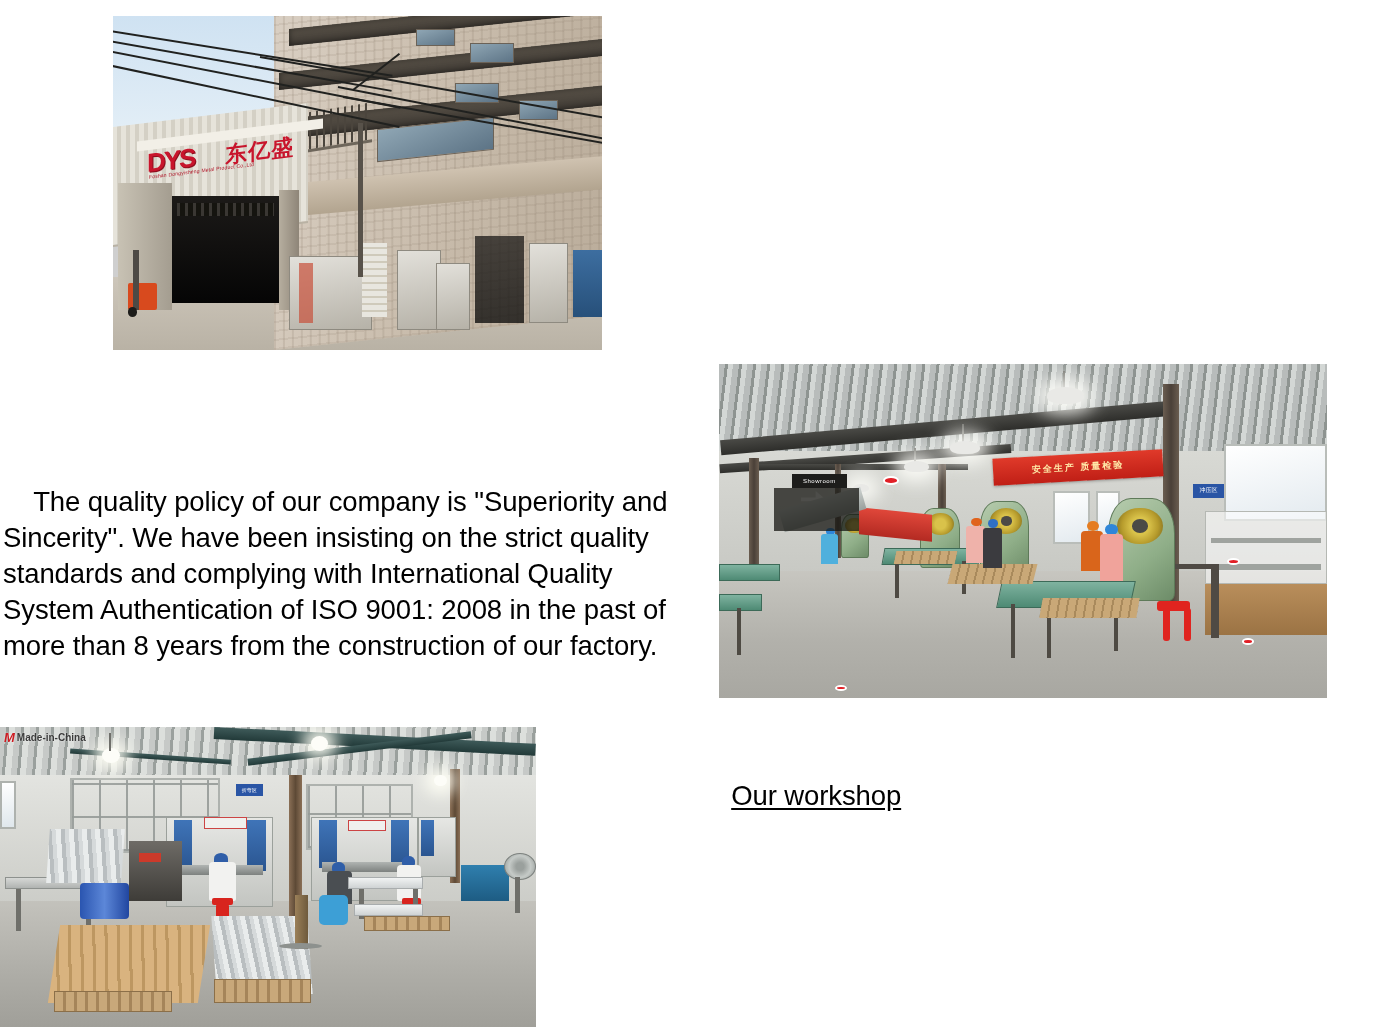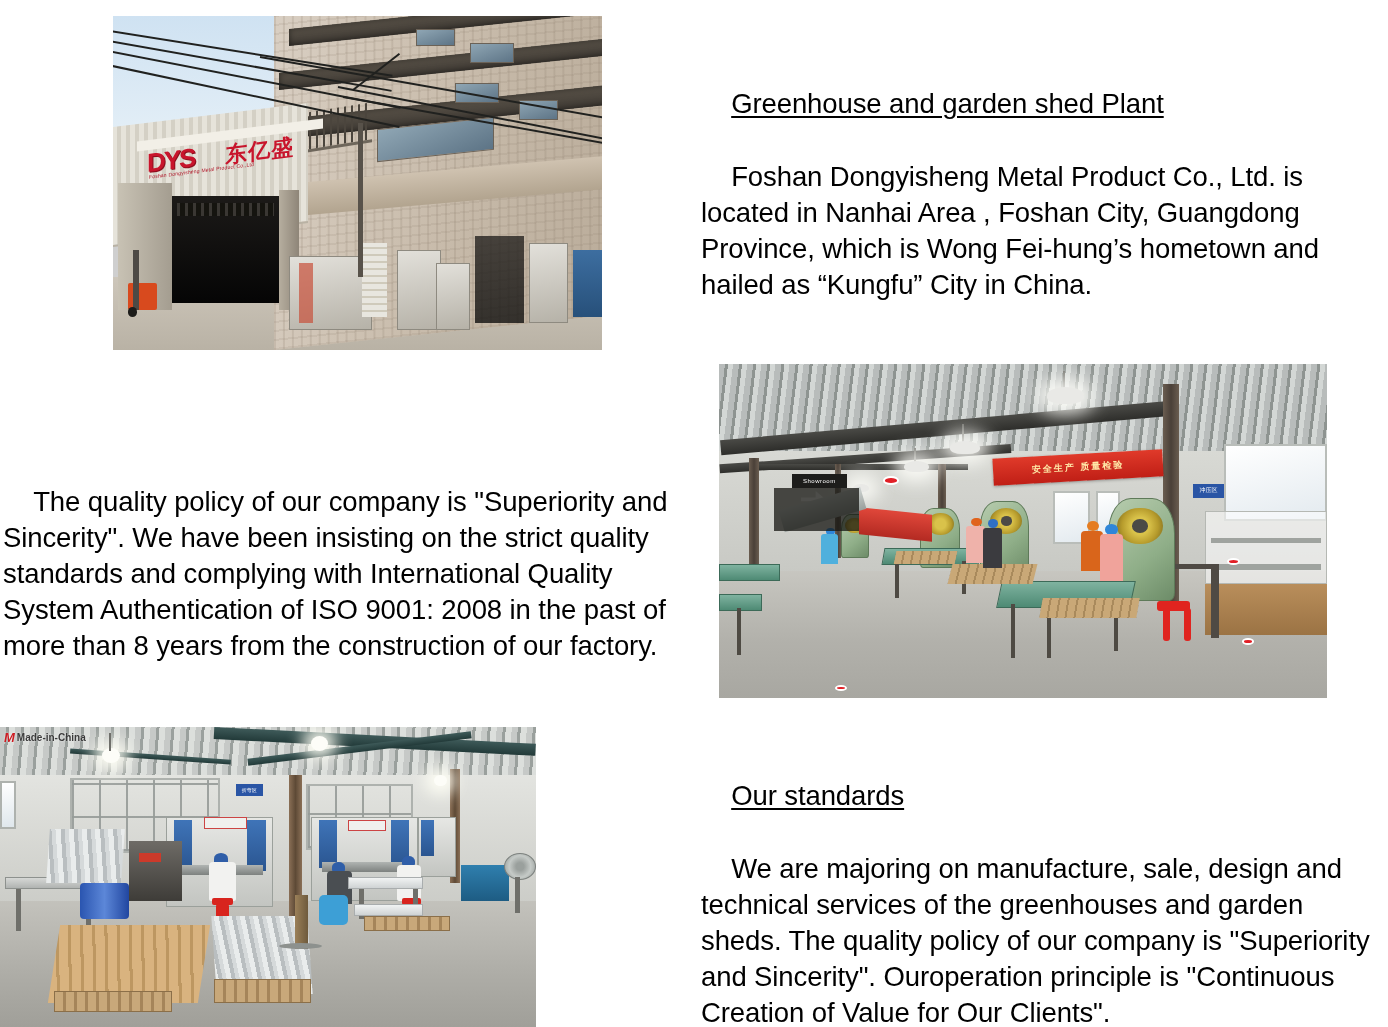"Greenhouse and garden shed Plant" div.textblock { html: <div> <span>Greenhouse and garden shed Plant</span><br> <span>Foshan Dongyisheng Metal Product Co., Ltd. is located in Nanhai Area , Foshan City, Guangdong Province, which is Wong Fei-hung’s hometown and hailed as “Kungfu” City in China.</span> </div> -> none }
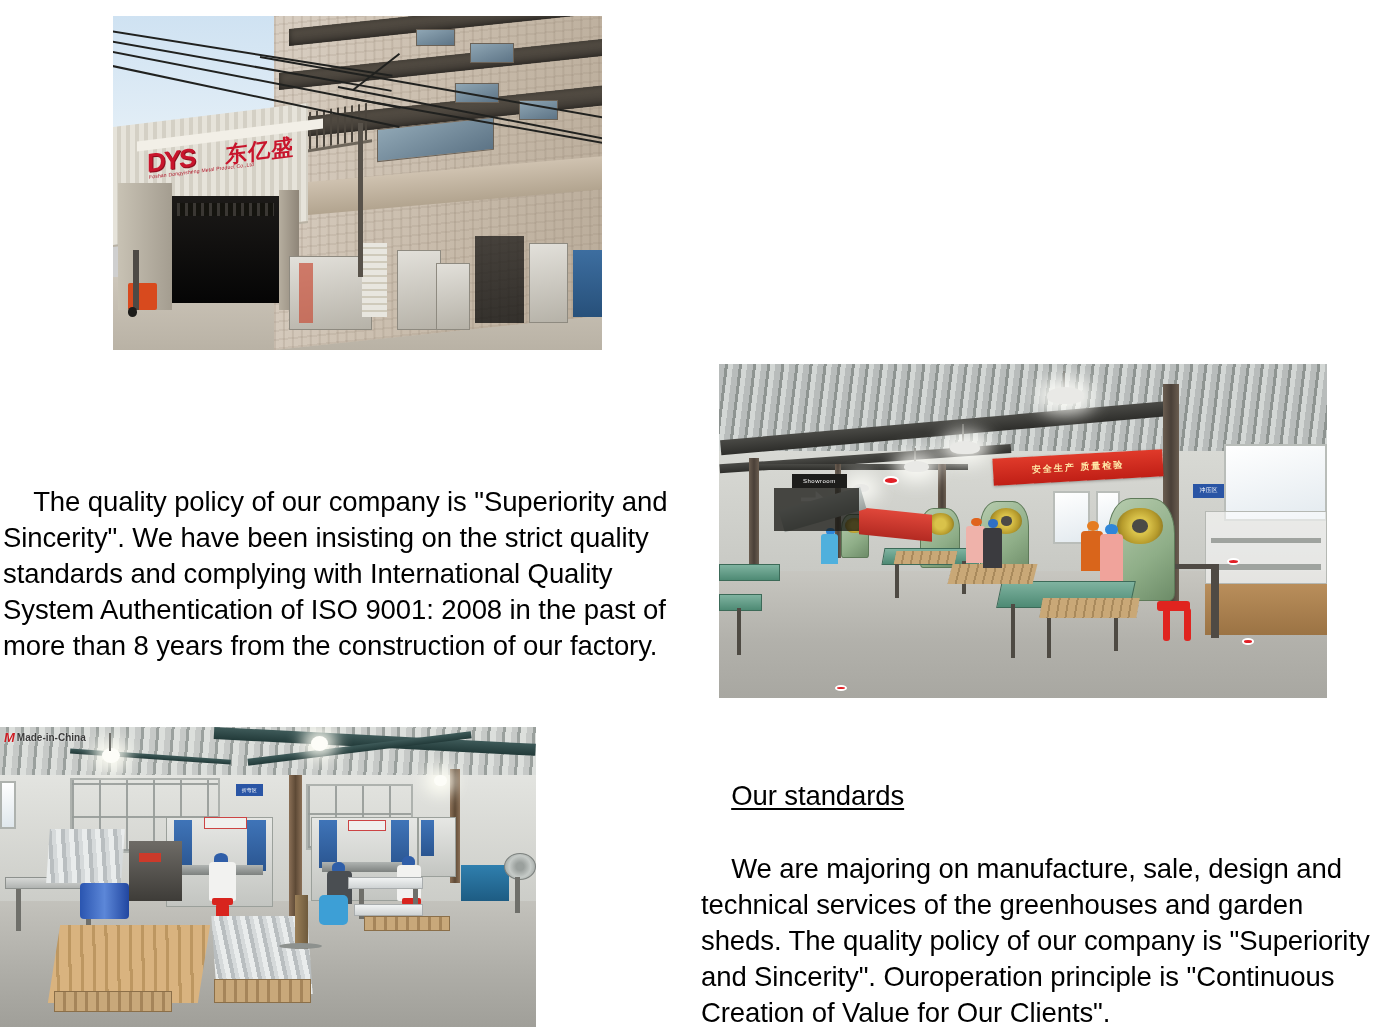"Our standards" span.heading { text: standards -> workshop }
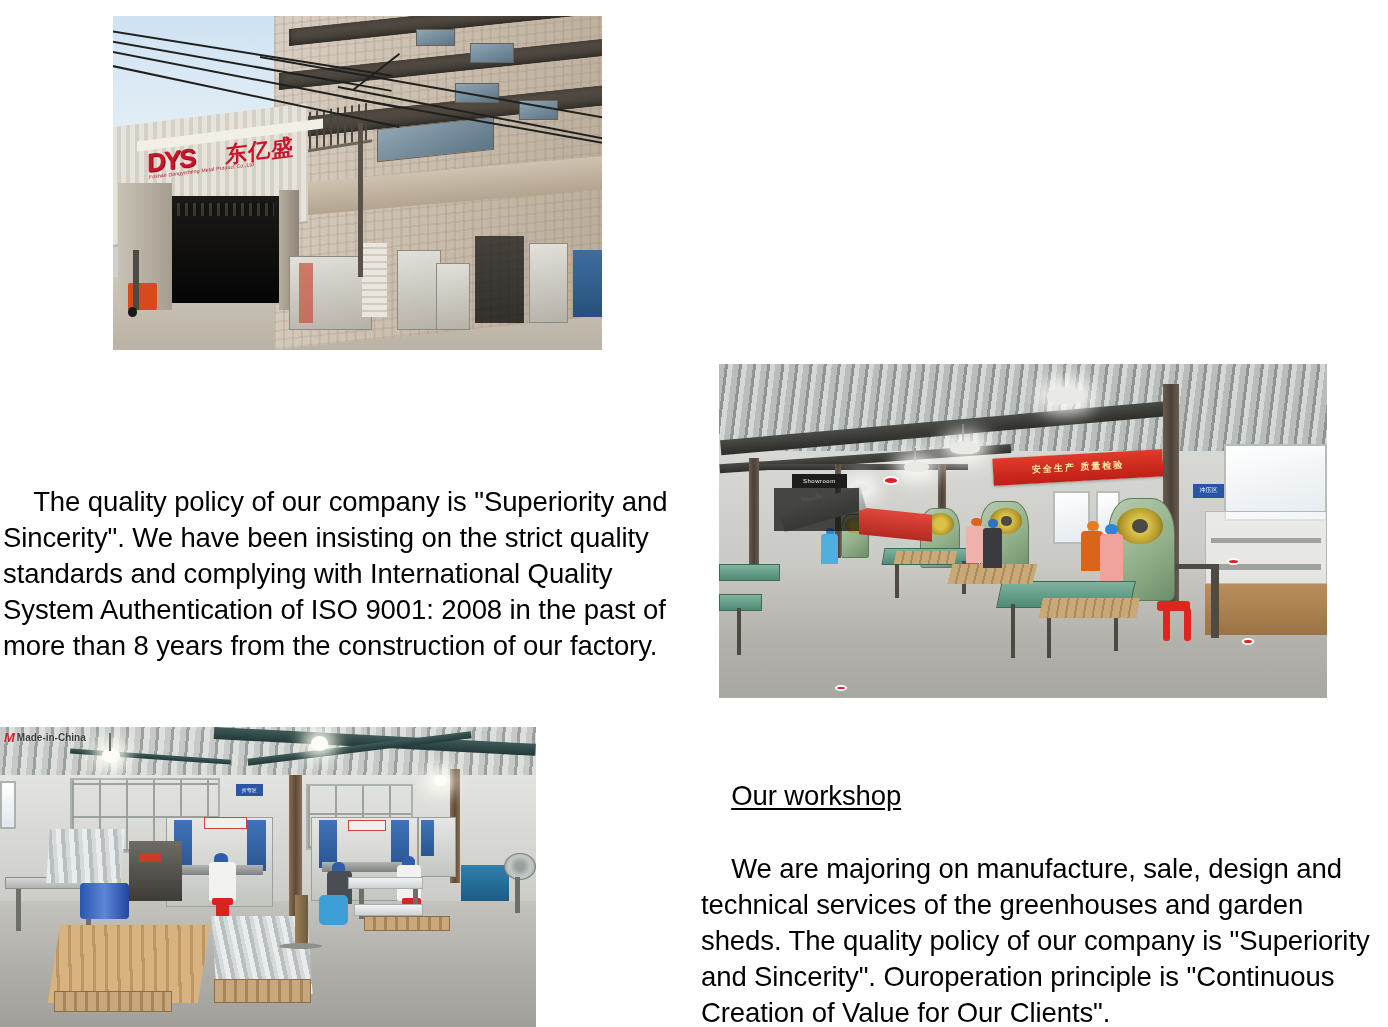"We are majoring on manufacture," span { html: <span>We are majoring on manufacture, sale, design and technical services of the greenhouses and garden sheds. The quality policy of our company is "Superiority and Sincerity". Ouroperation principle is "Continuous Creation of Value for Our Clients".</span> -> none }
